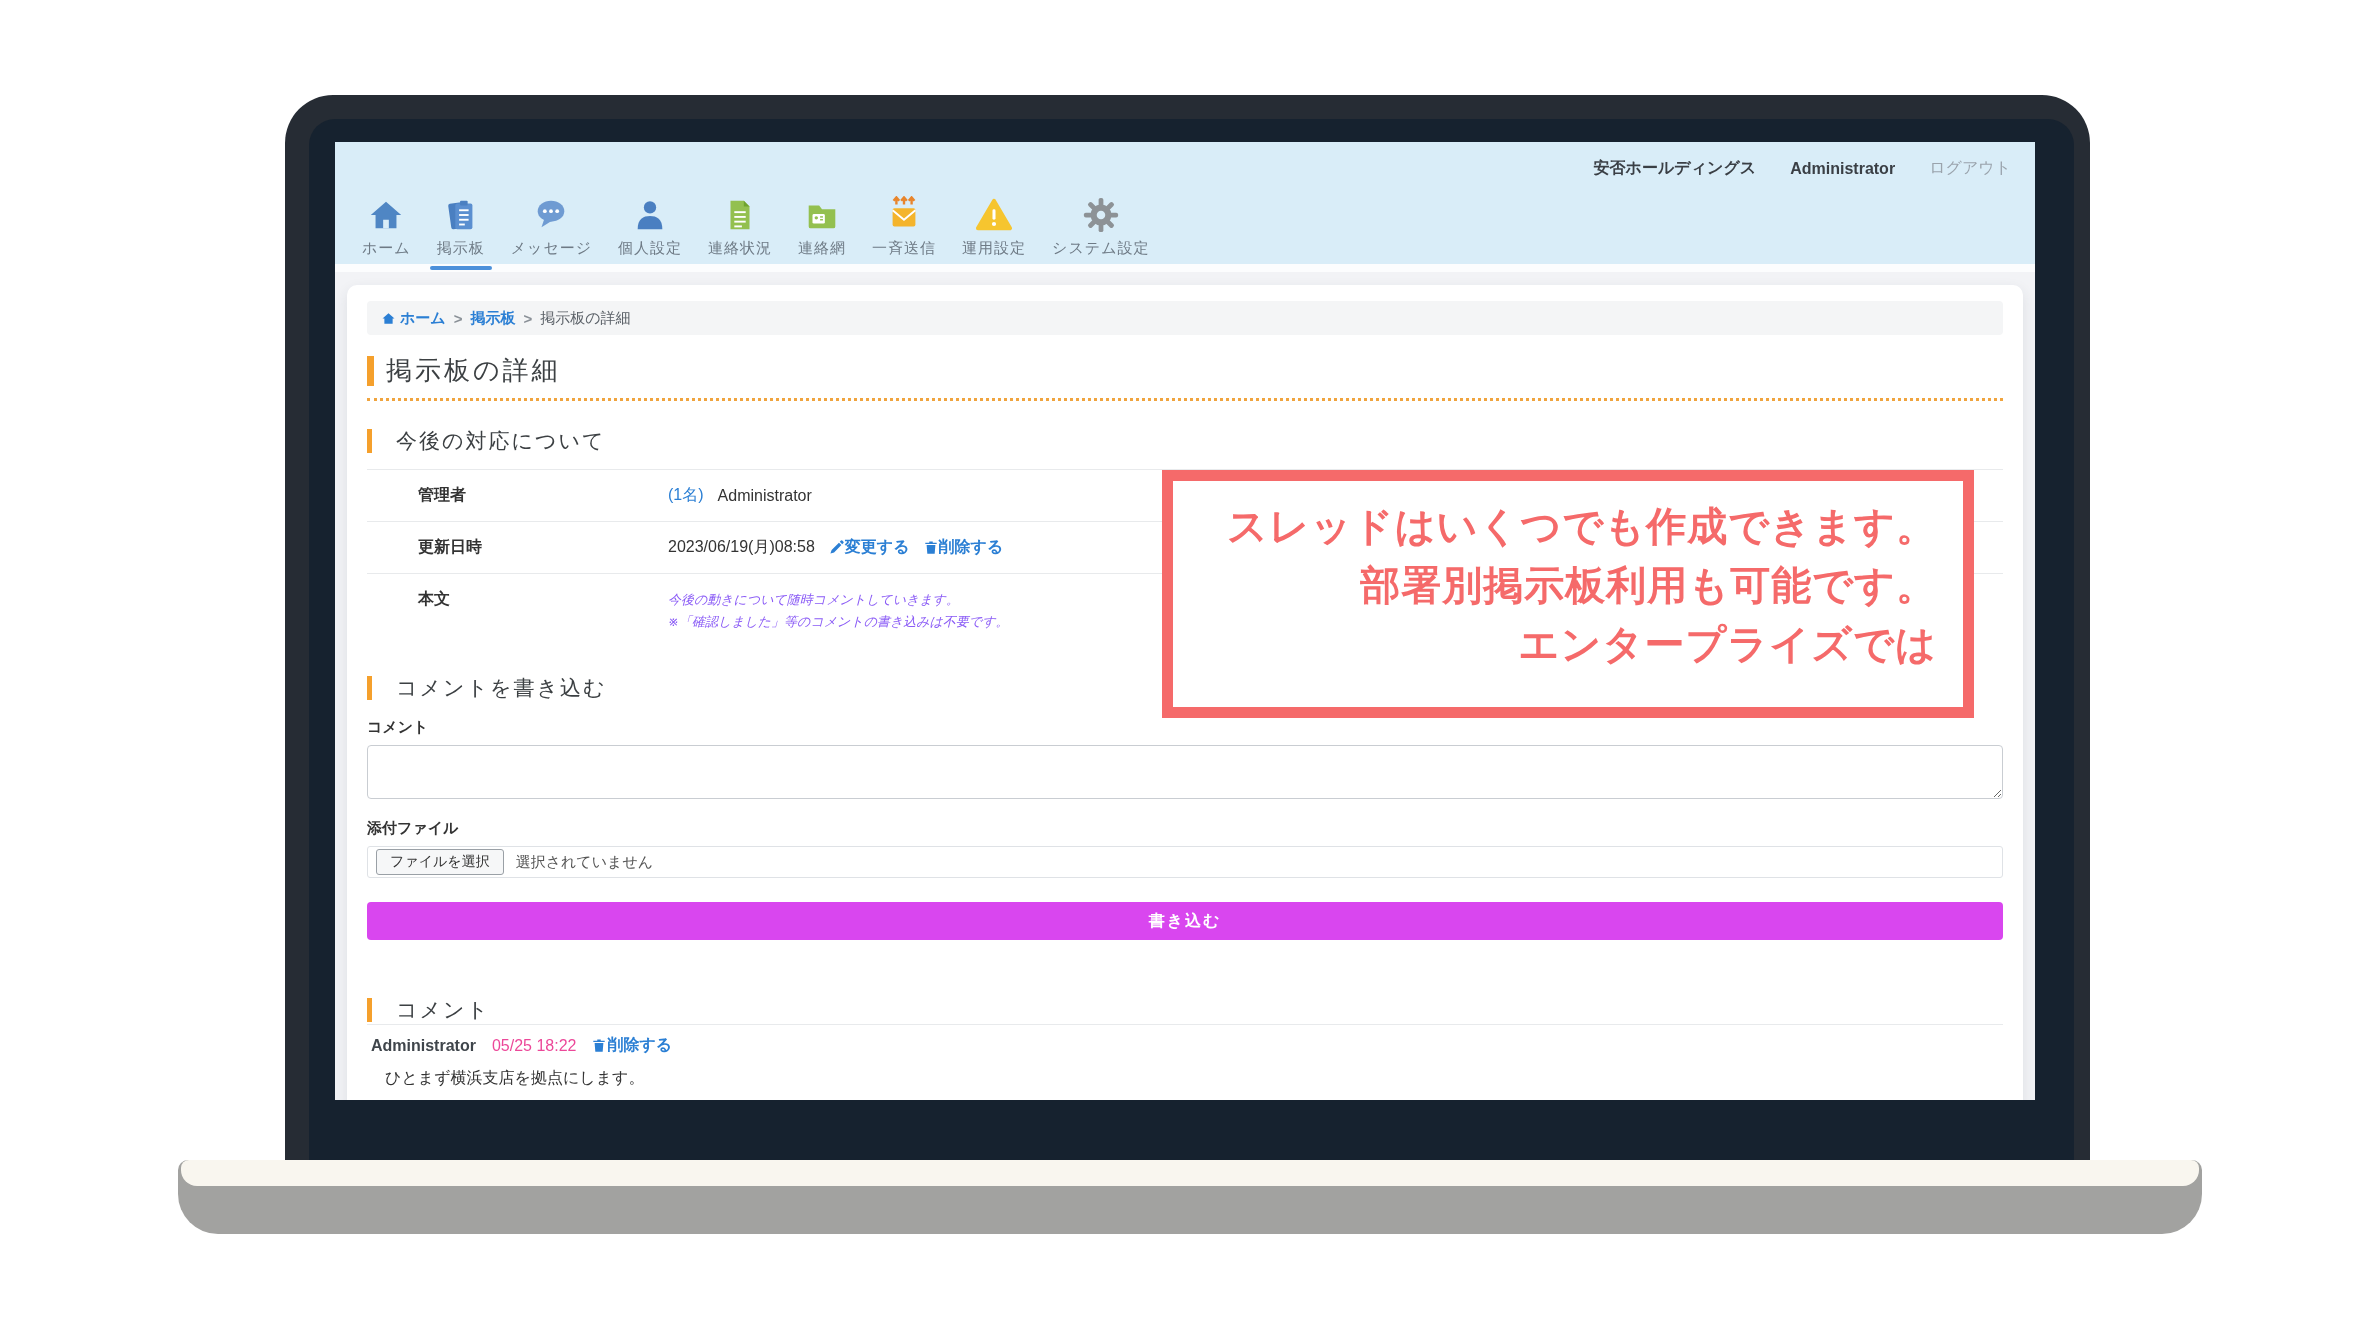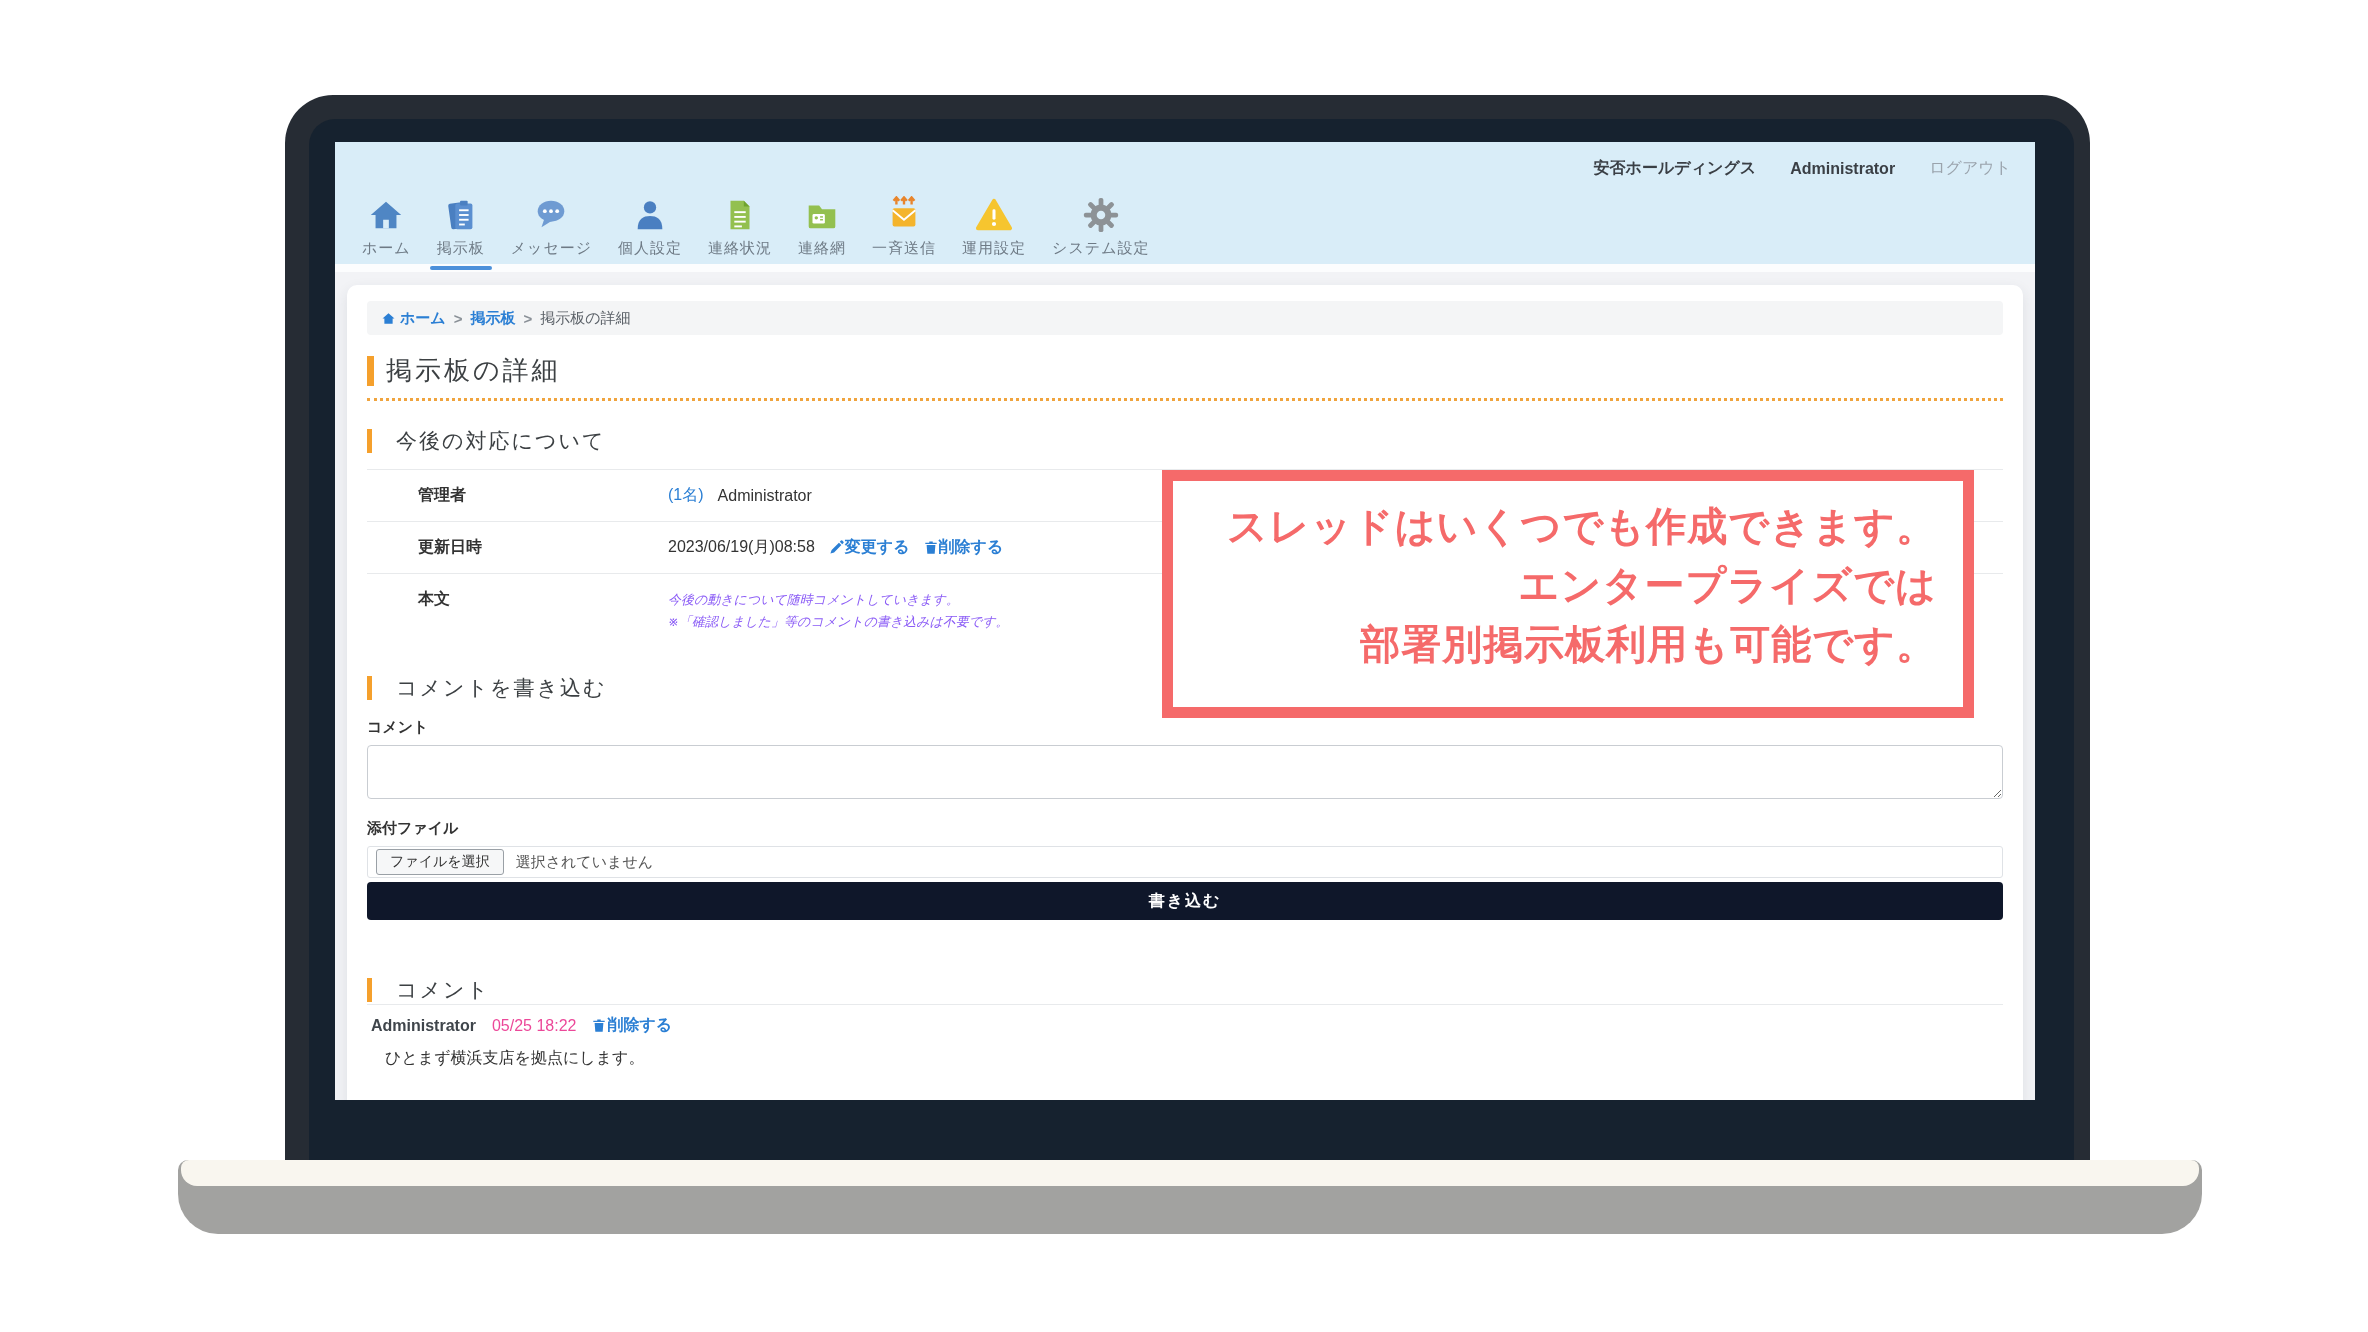"エンタープライズでは" div.a-line { order: before "部署別掲示板利用も可能です。" -> after "部署別掲示板利用も可能です。" }
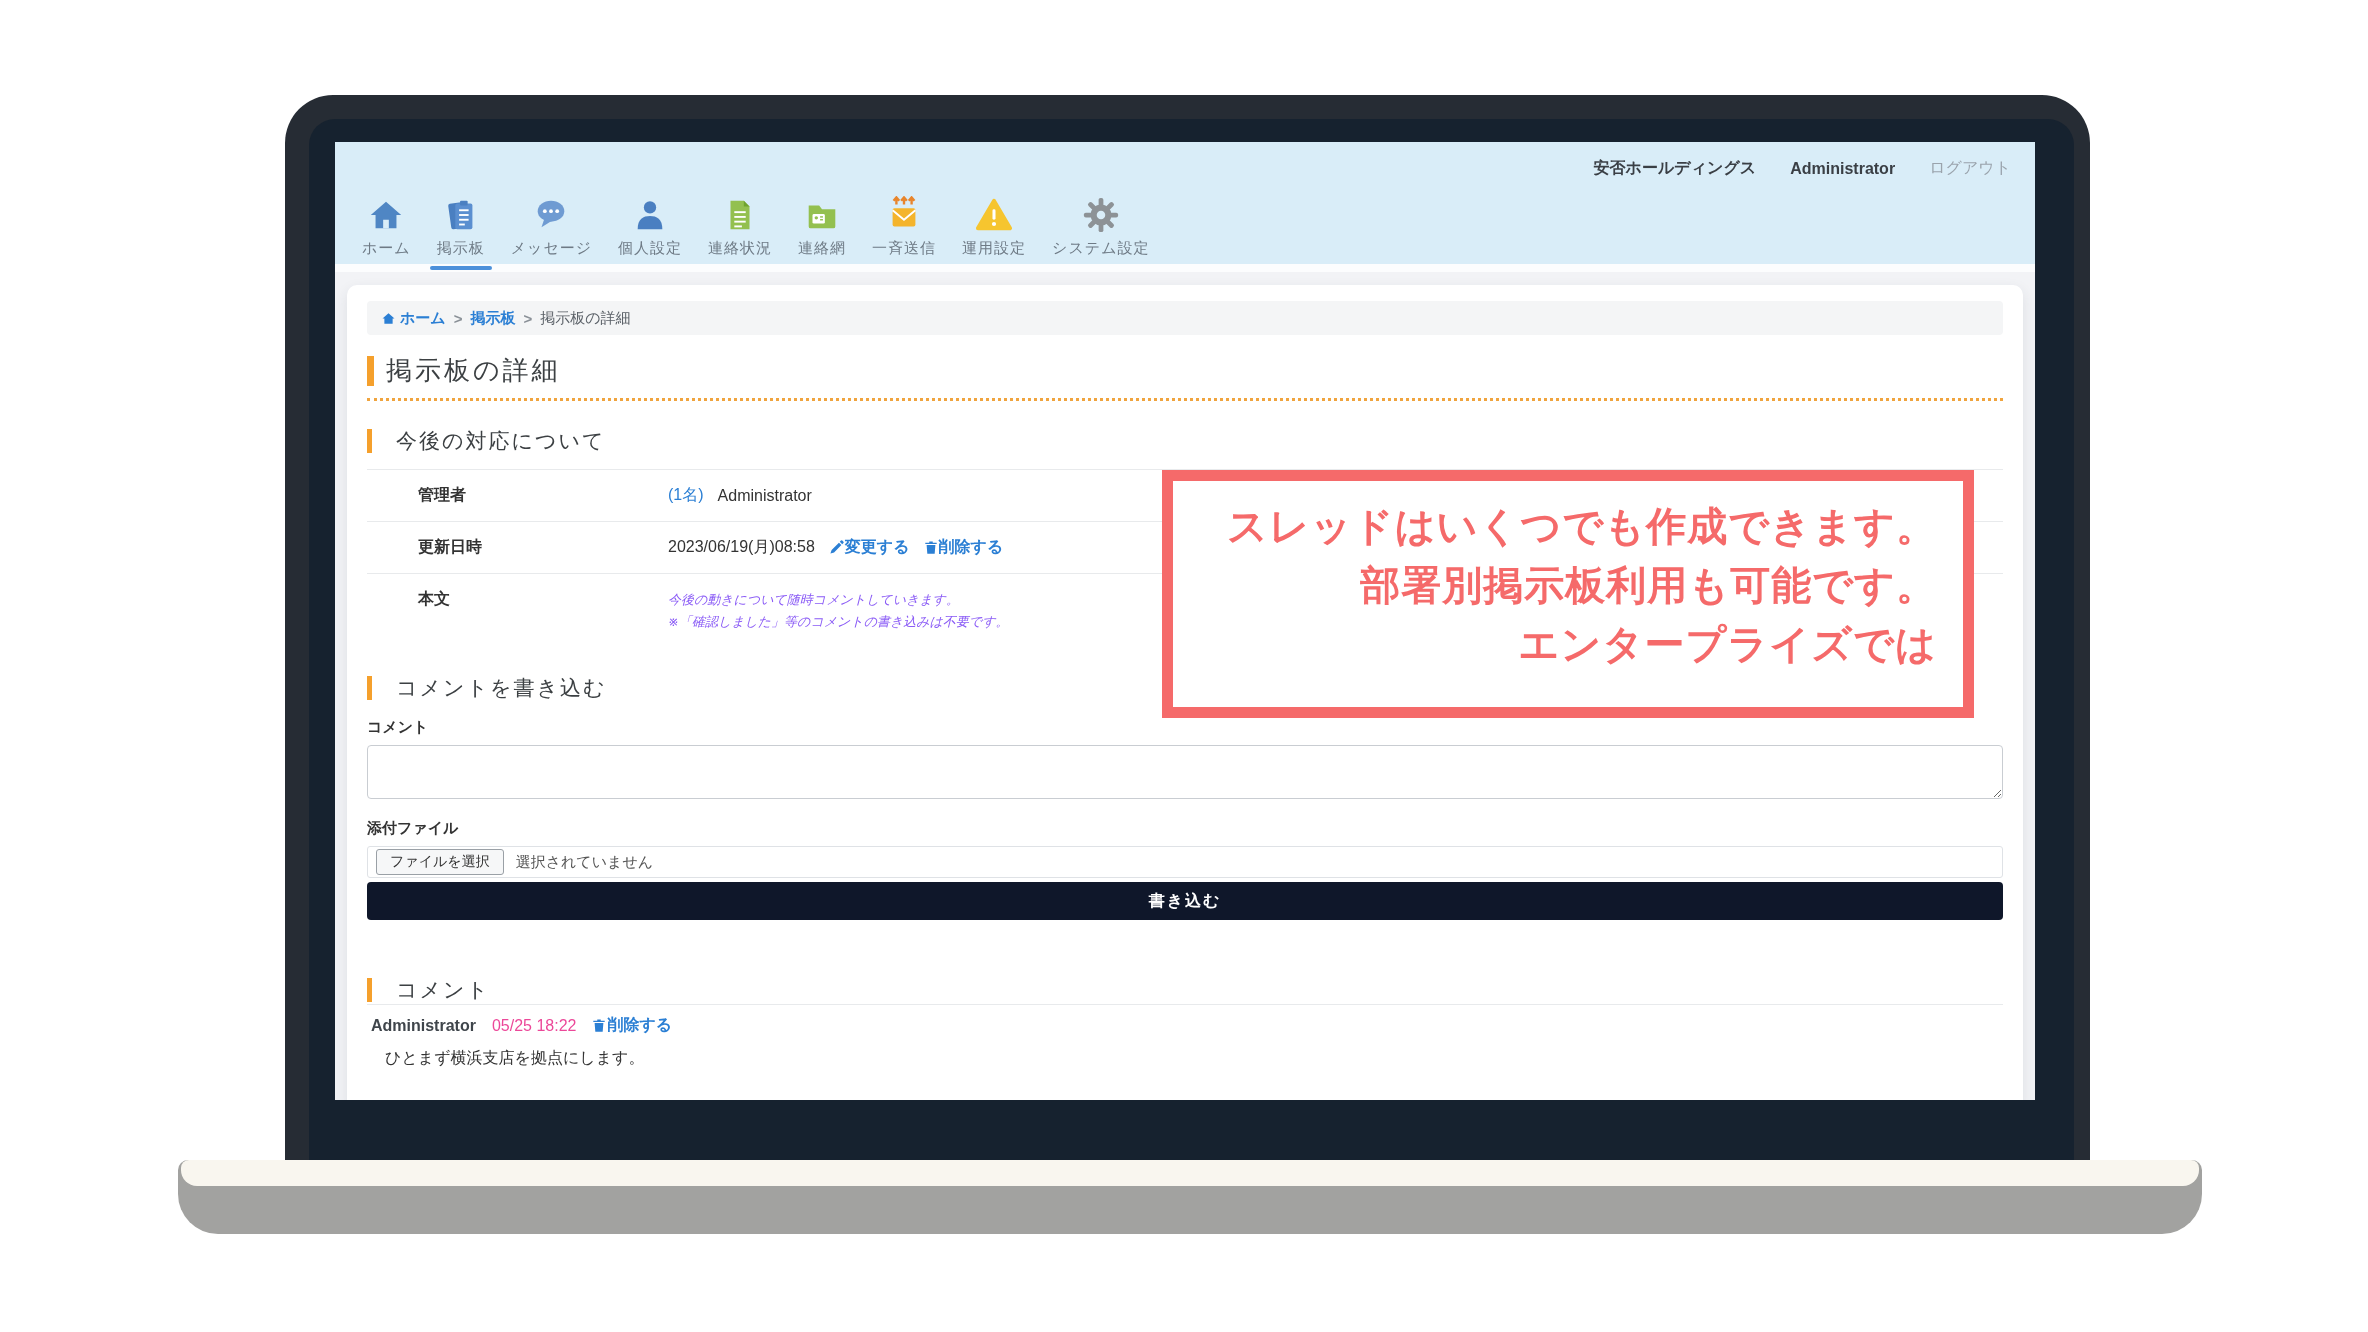"書き込む" .submit-btn { background: #0f172a -> #d946ef; margin-top: 4px -> 24px }
